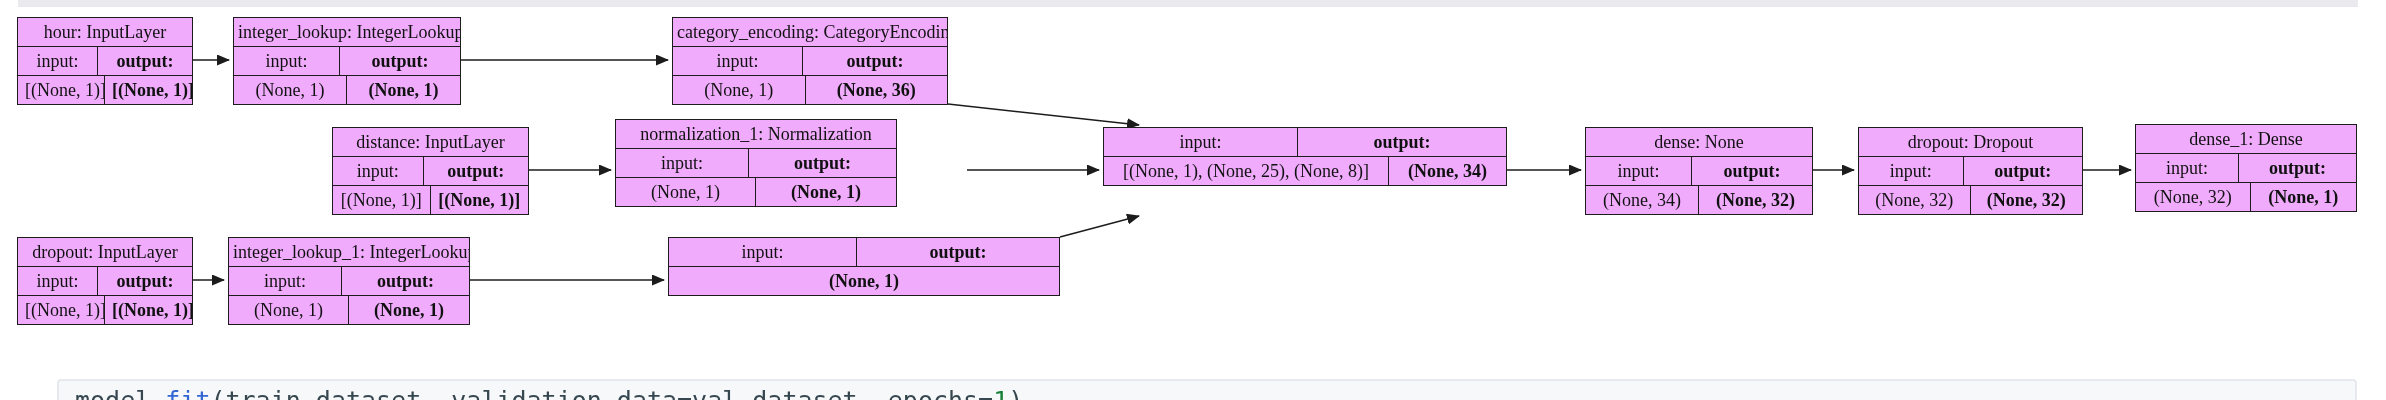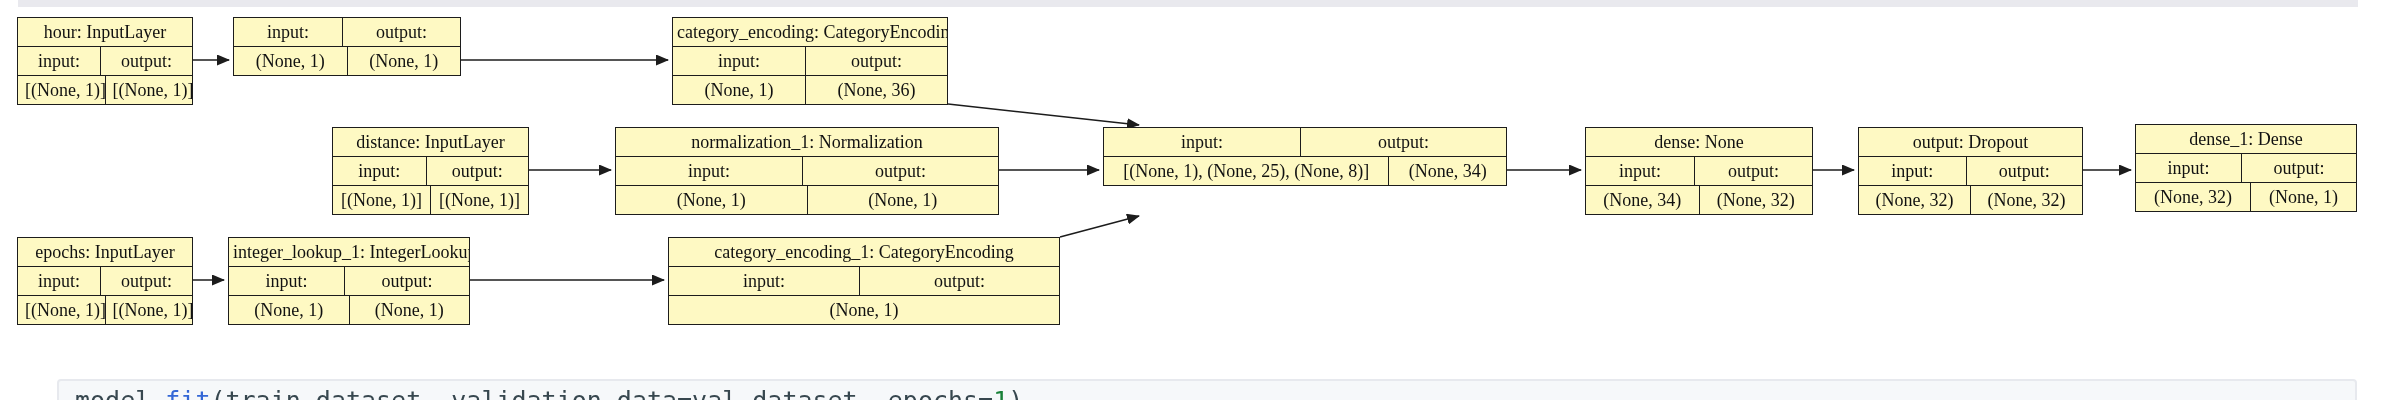"hour: InputLayer" .node { background: #fef9c3 -> #f0abfc }
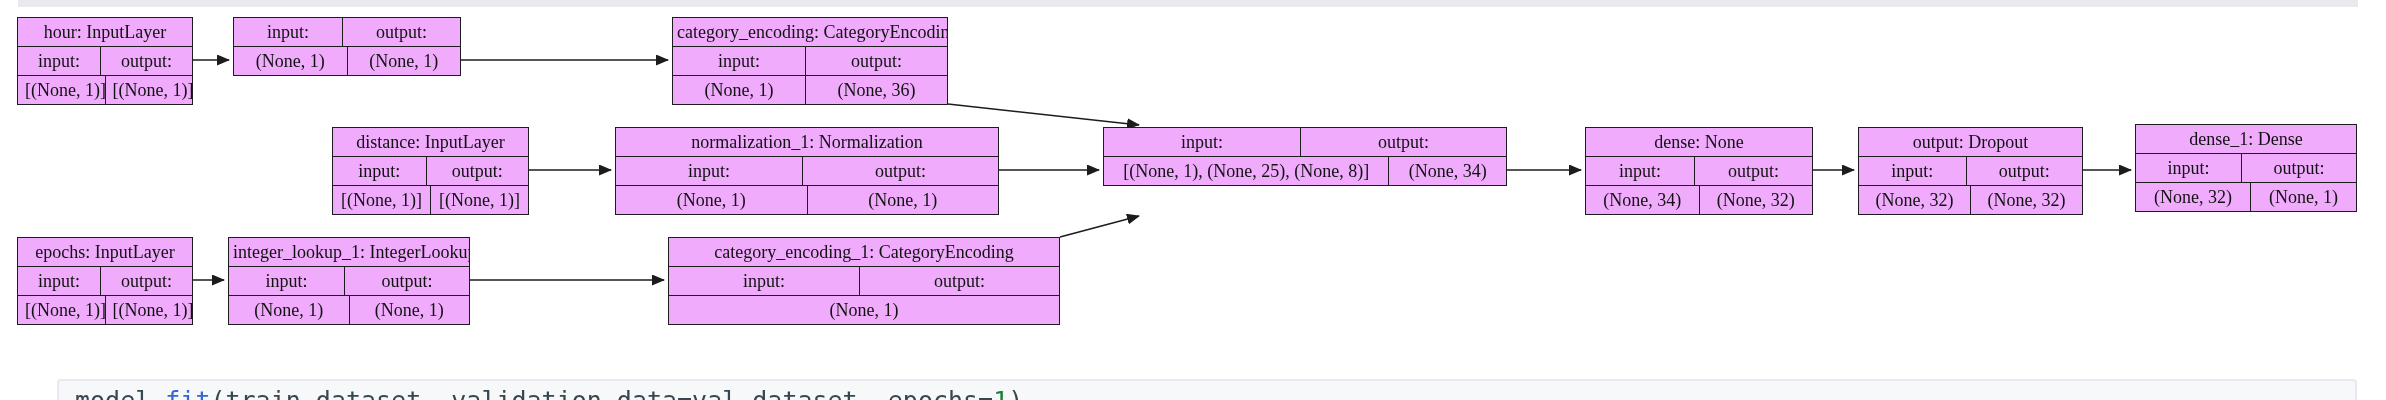"integer_lookup: IntegerLookup" div.node-title { html: none -> <div>integer_lookup: IntegerLookup</div> }
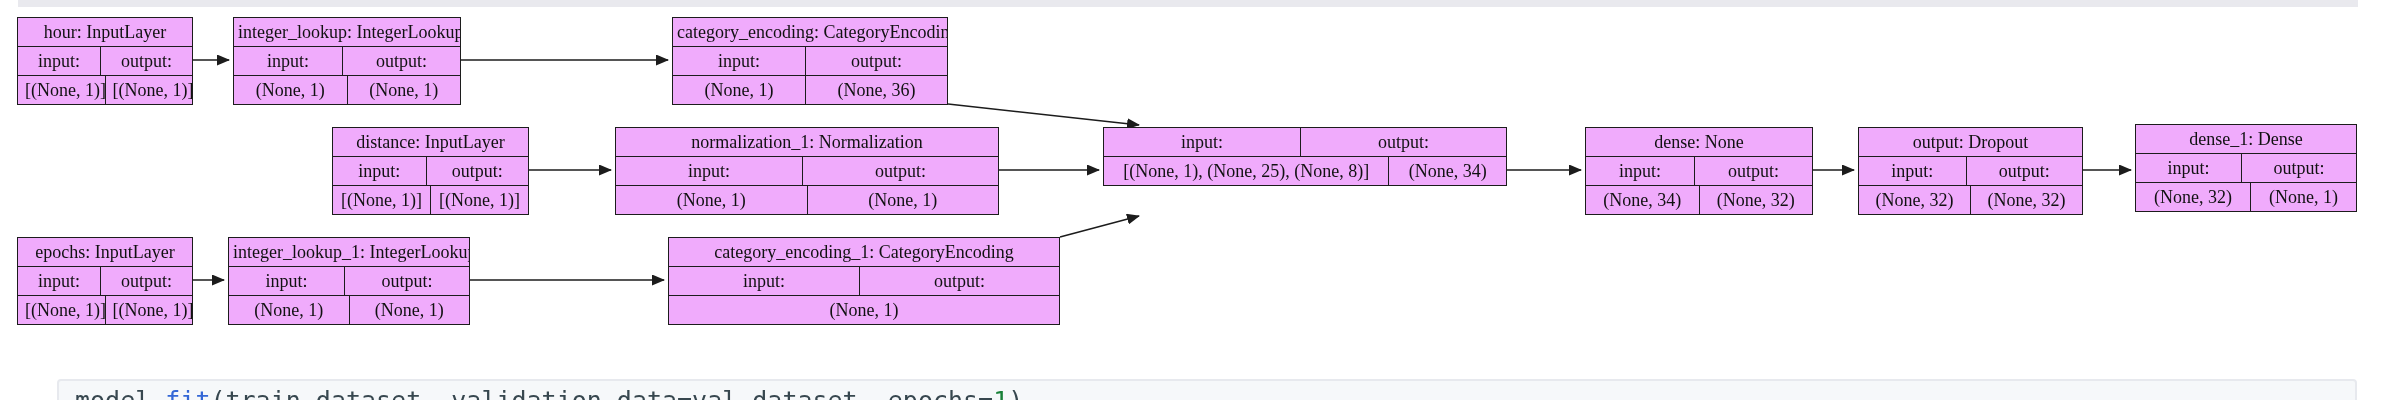"output:" .cell:last-child { font-weight: none -> bold }
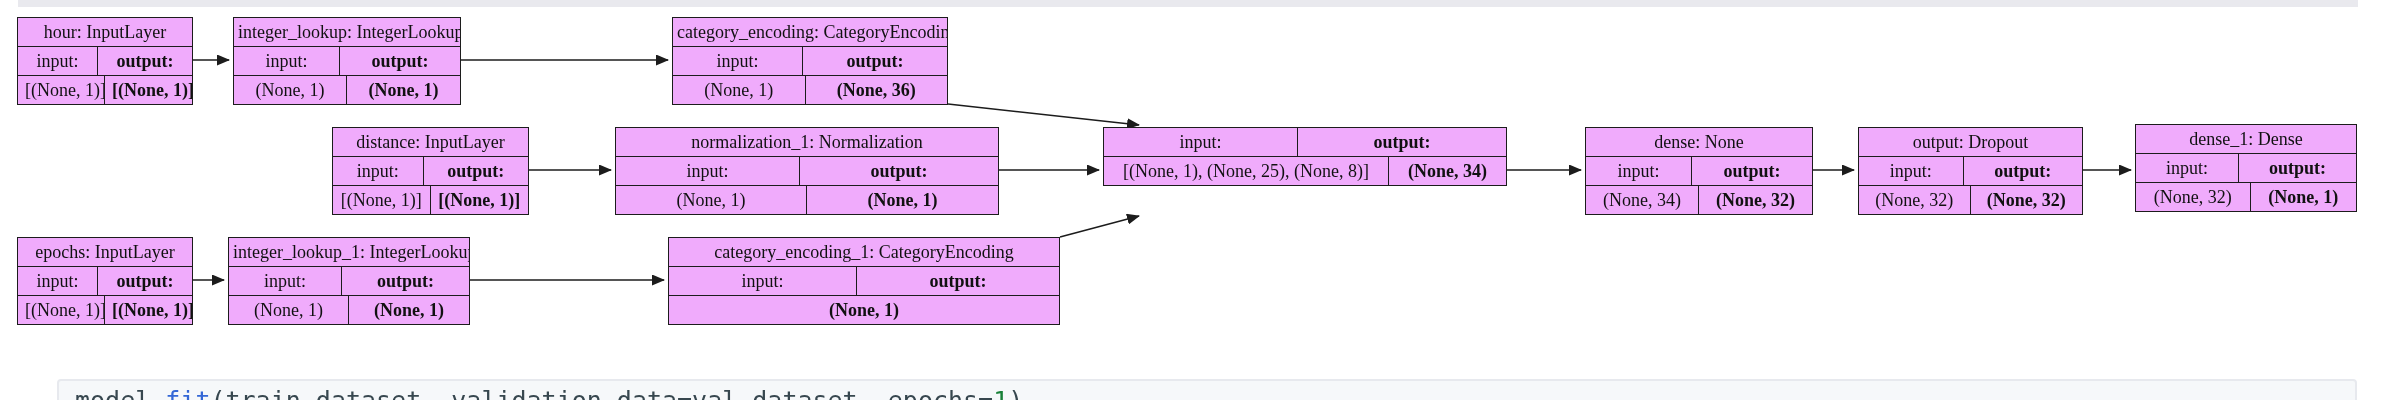"normalization_1: Normalization" div.node { top: 127px -> 119px; width: 384px -> 282px }
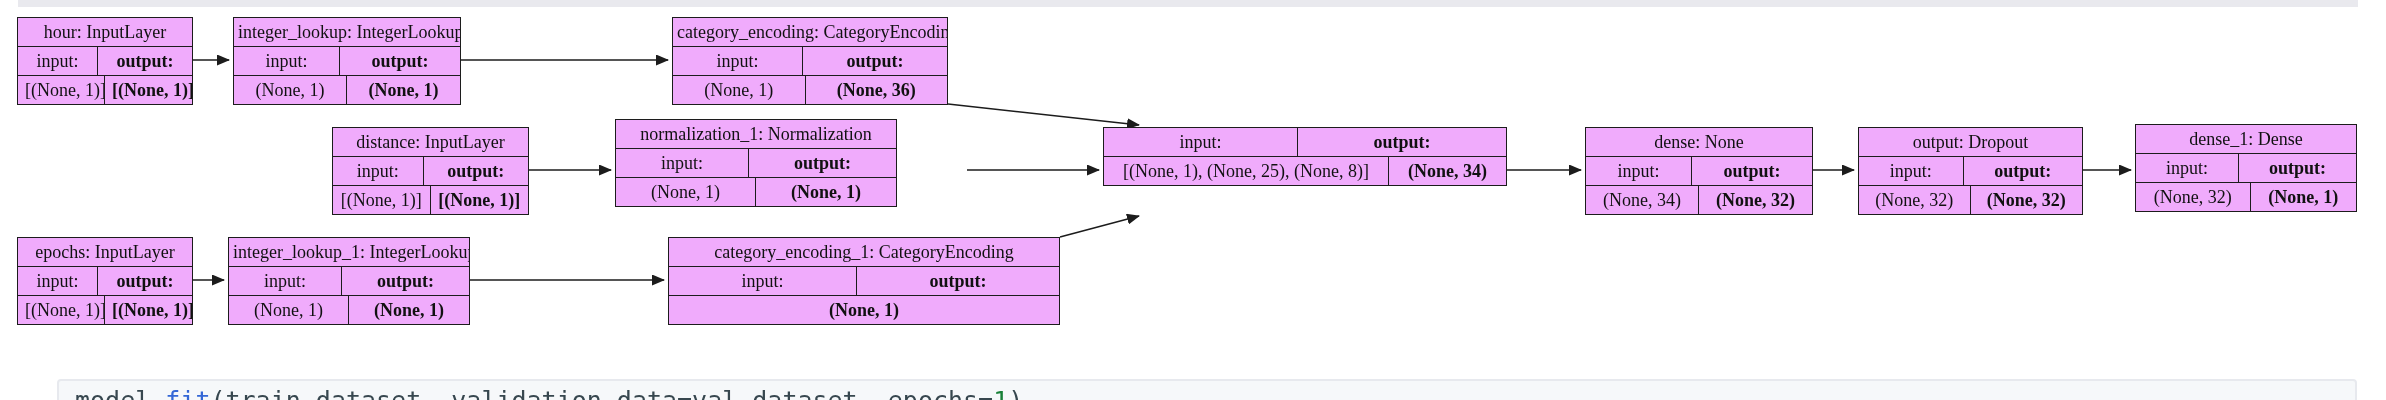"output: Dropout" div.node-title { text: output -> dropout }
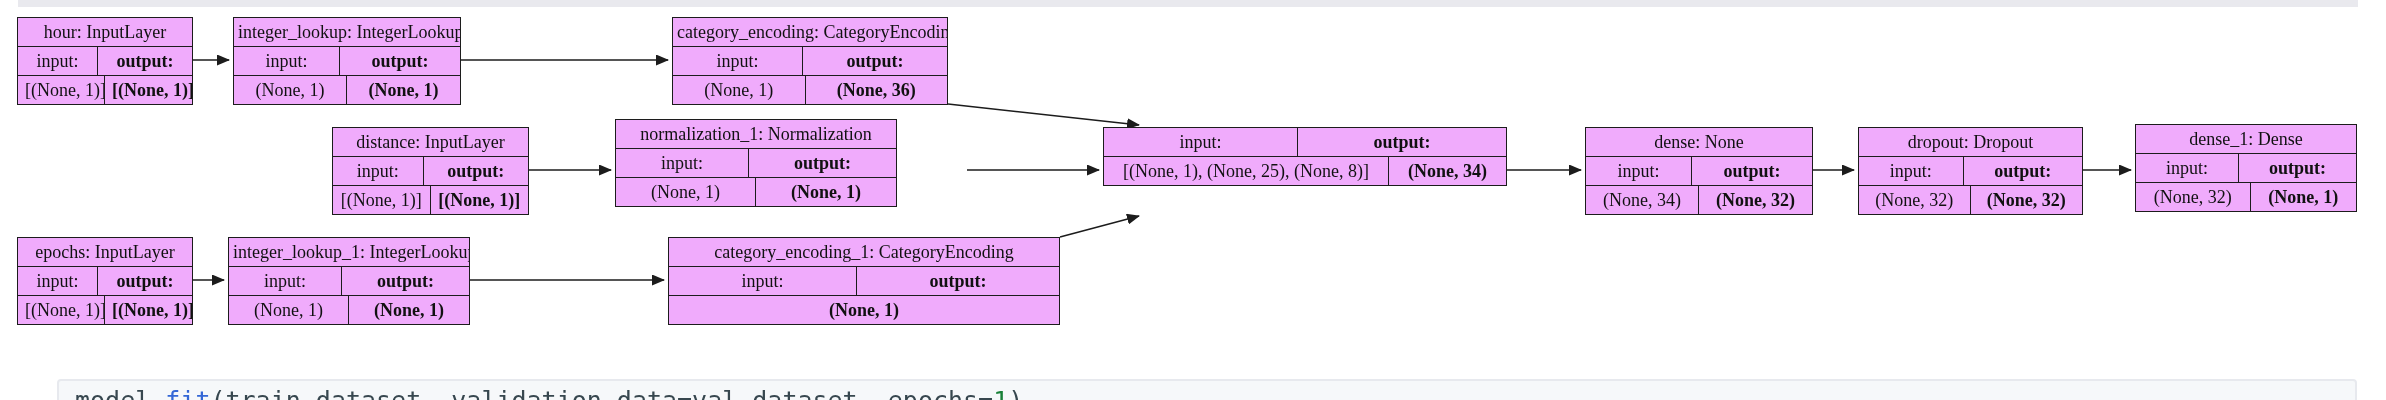"epochs: InputLayer" div.node-title { text: epochs -> dropout }
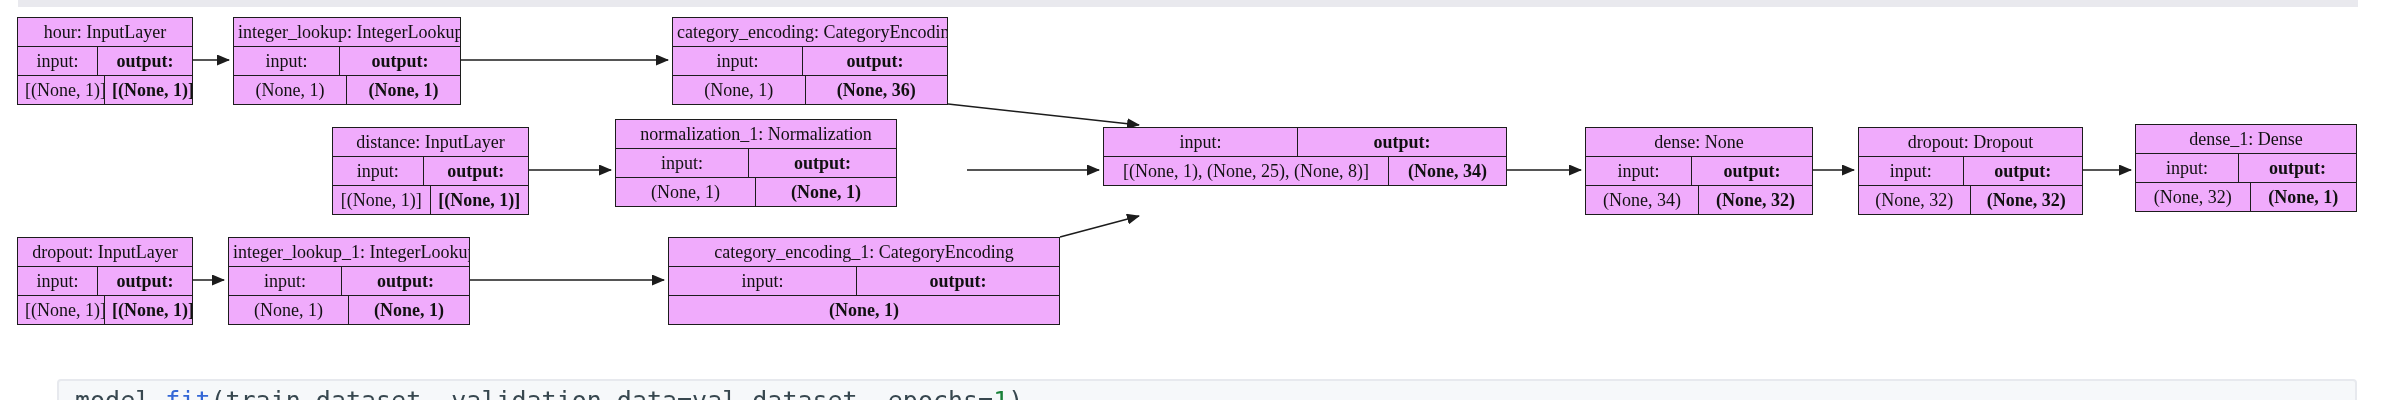"category_encoding_1: CategoryEncoding" div.node-title { html: <div>category_encoding_1: CategoryEncoding</div> -> none }
